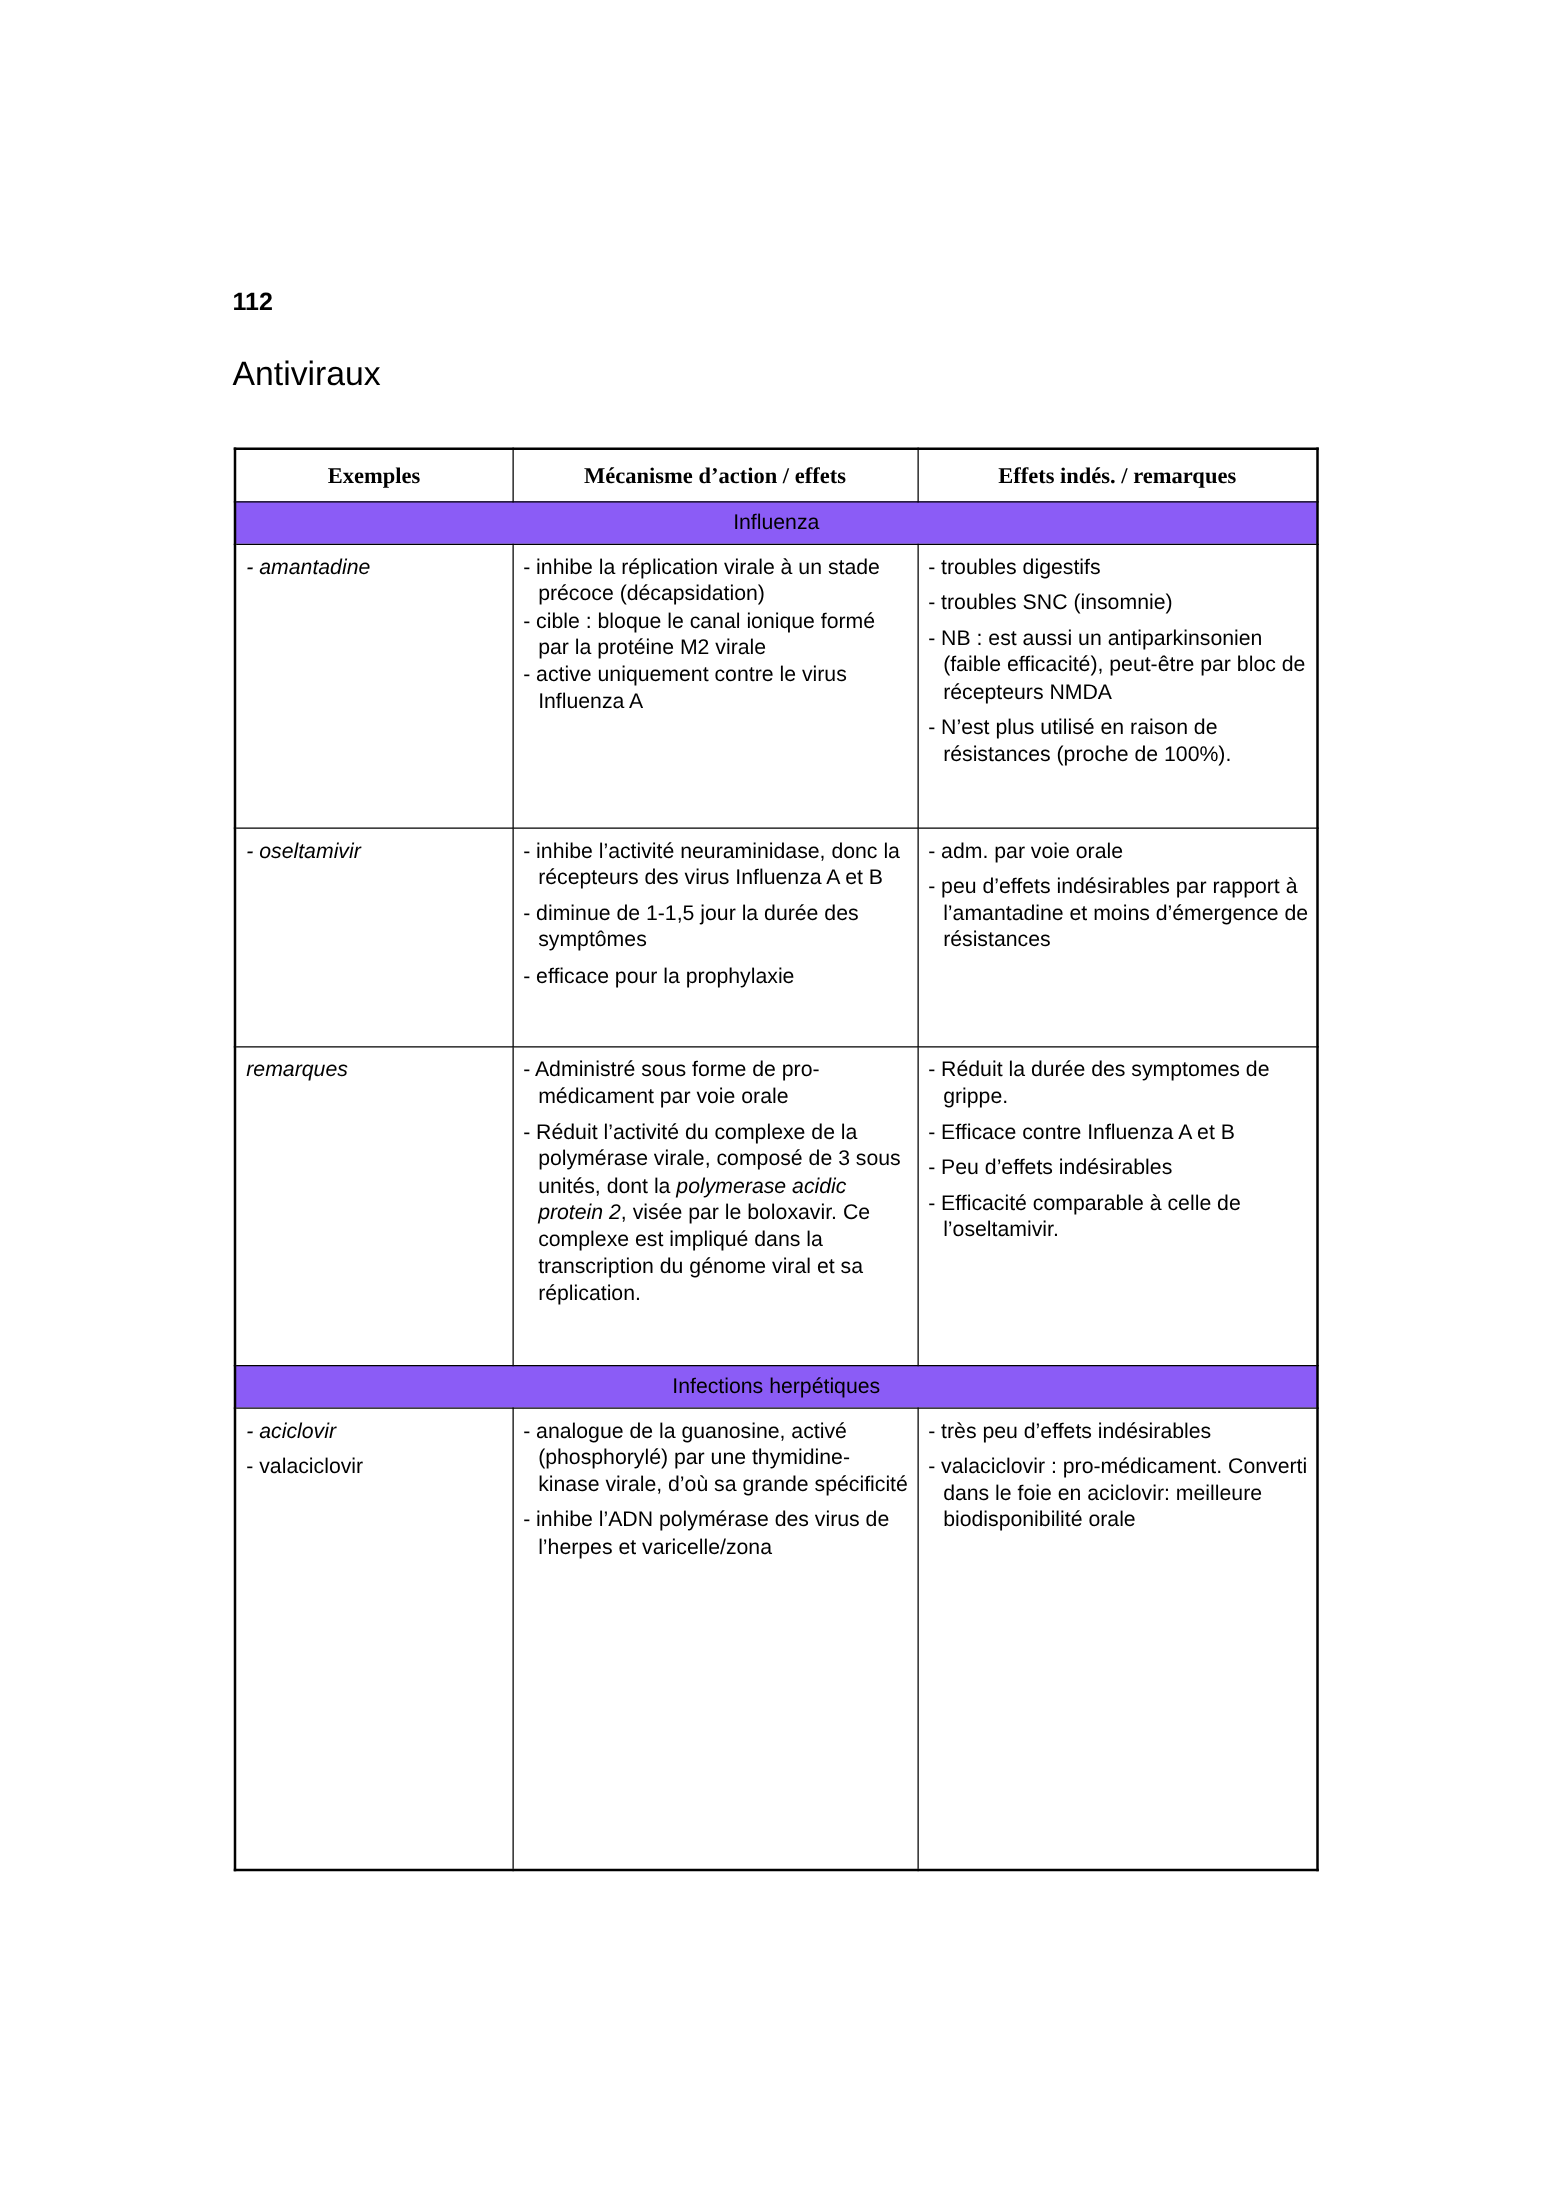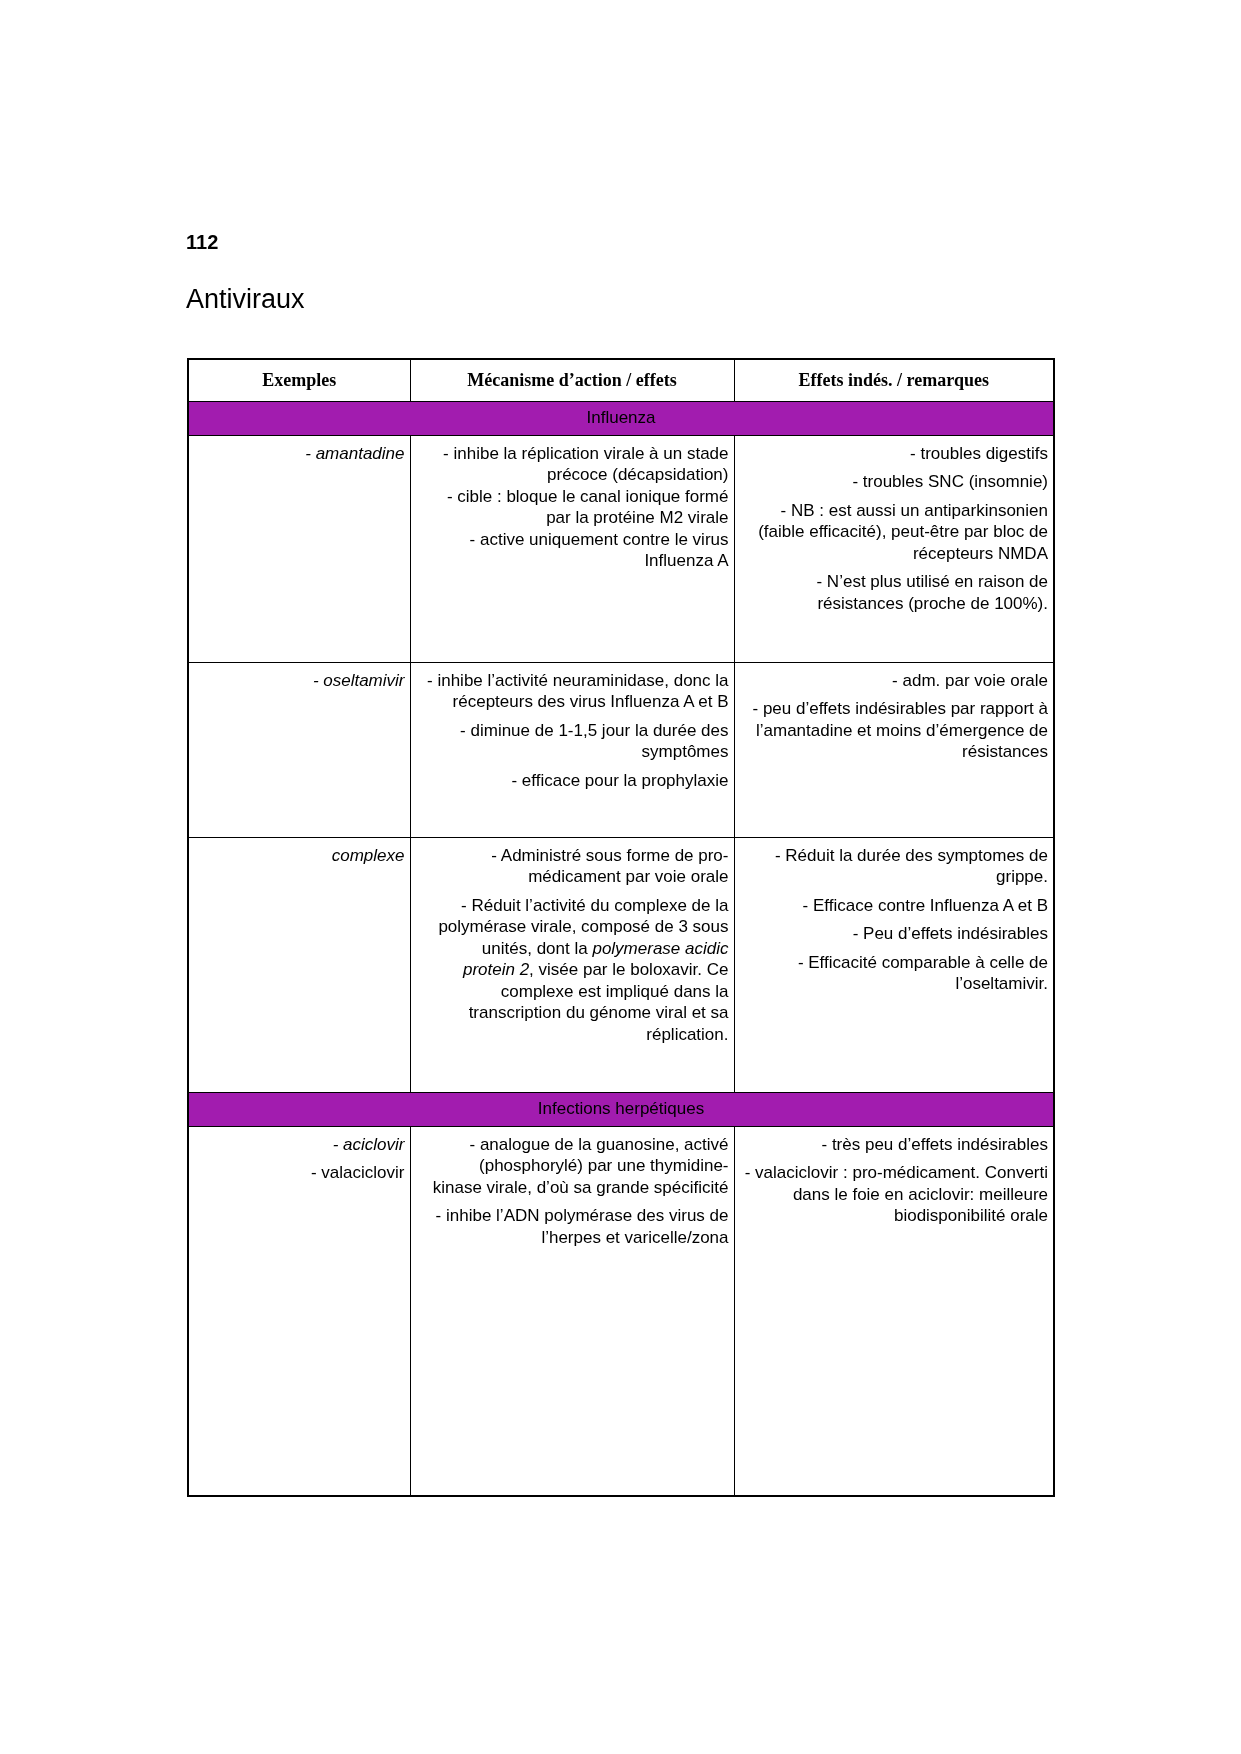"Influenza" td.section { background: #a21caf -> #8b5cf6 }
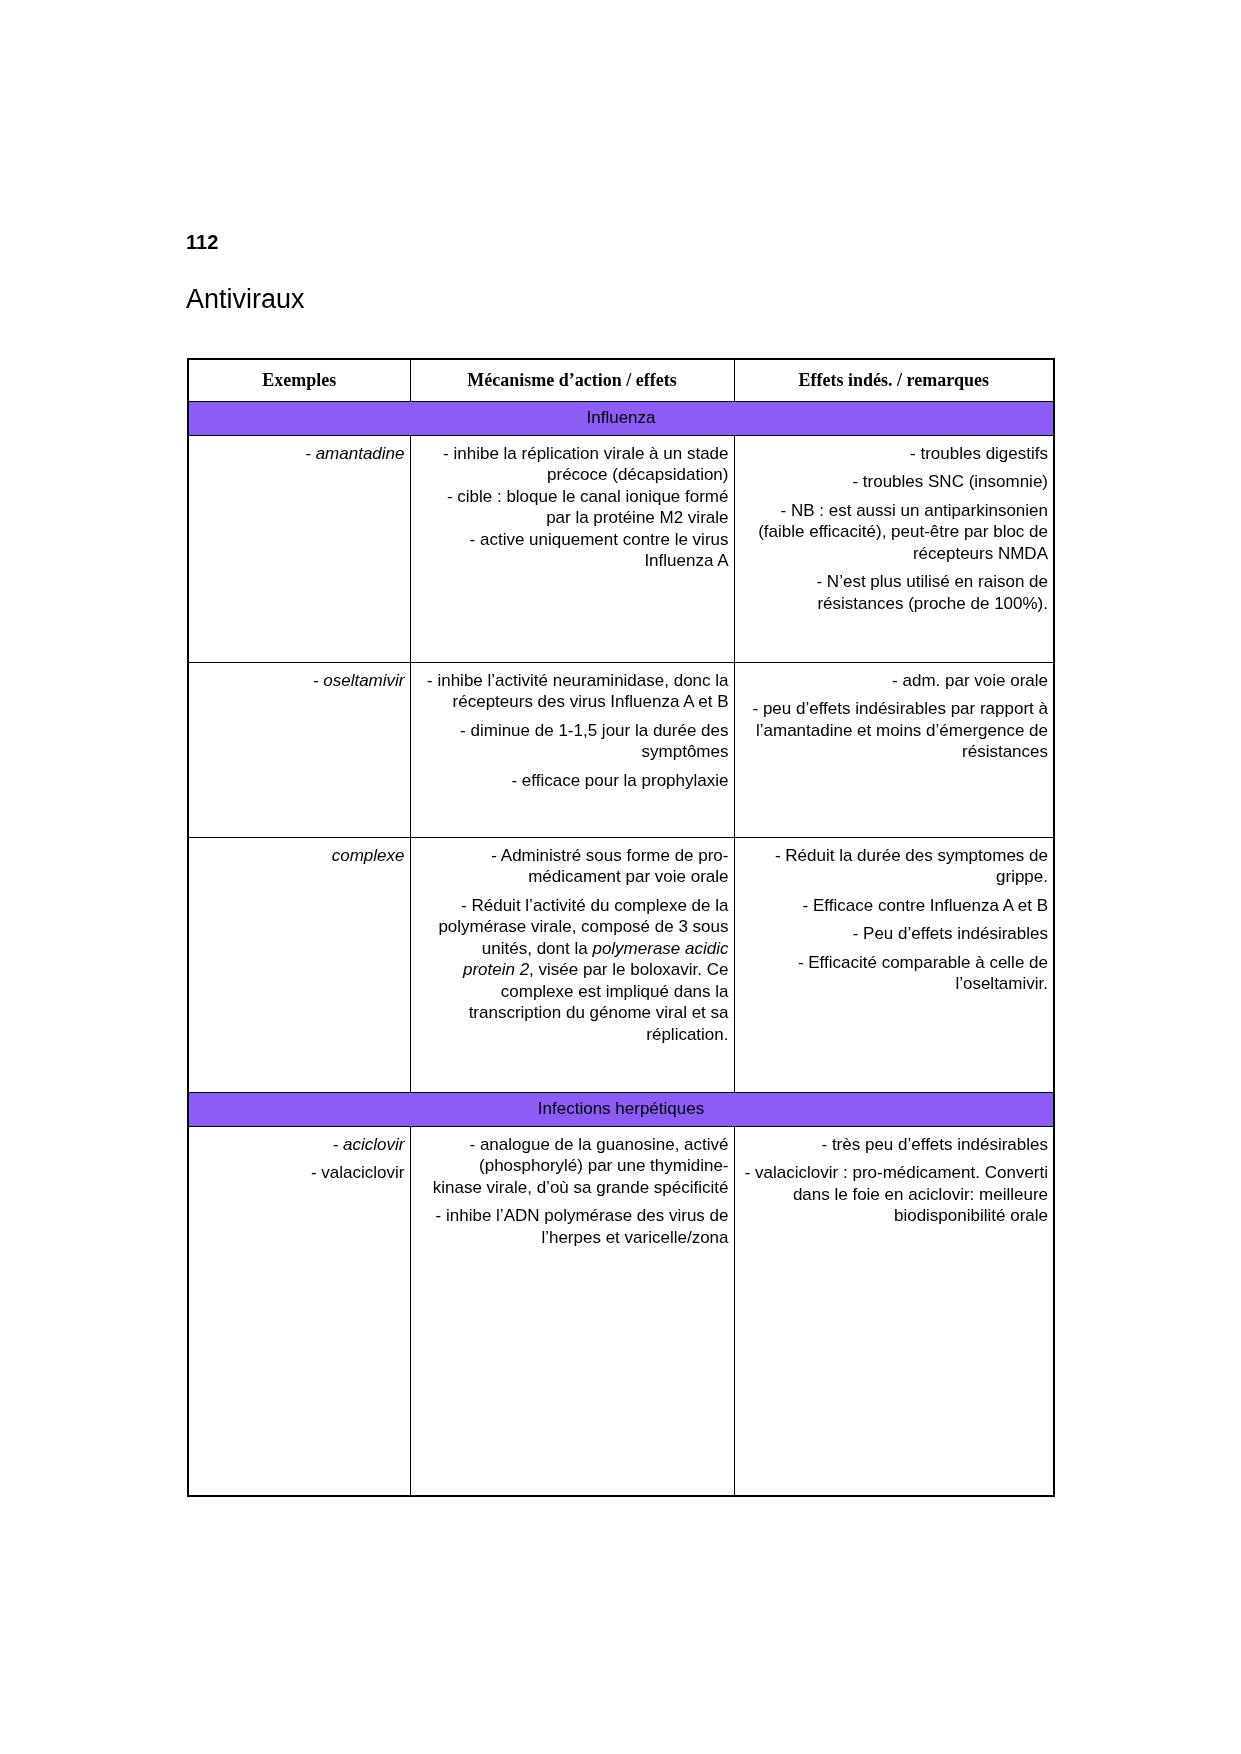"- amantadine" td.cell { text-align: right -> none }
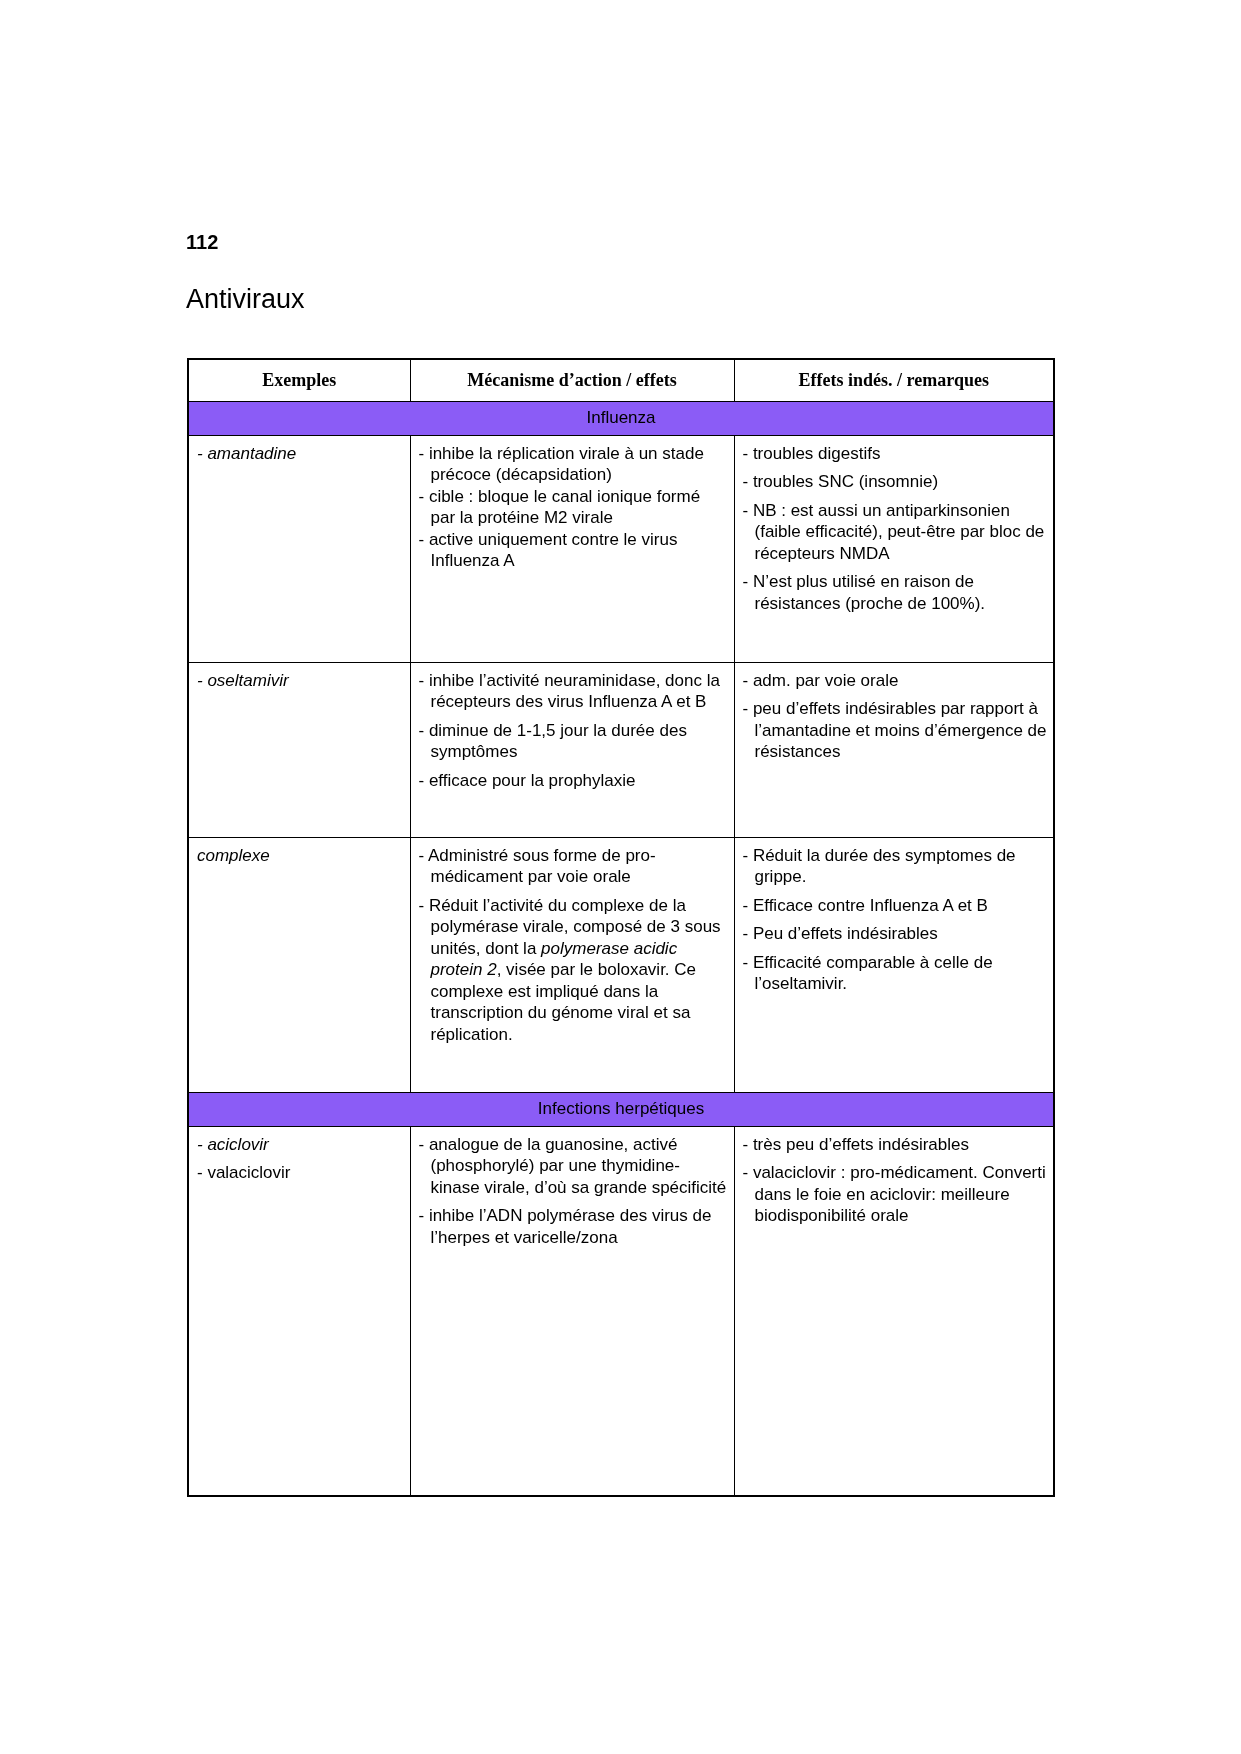"complexe" div.ital { text: complexe -> remarques }
